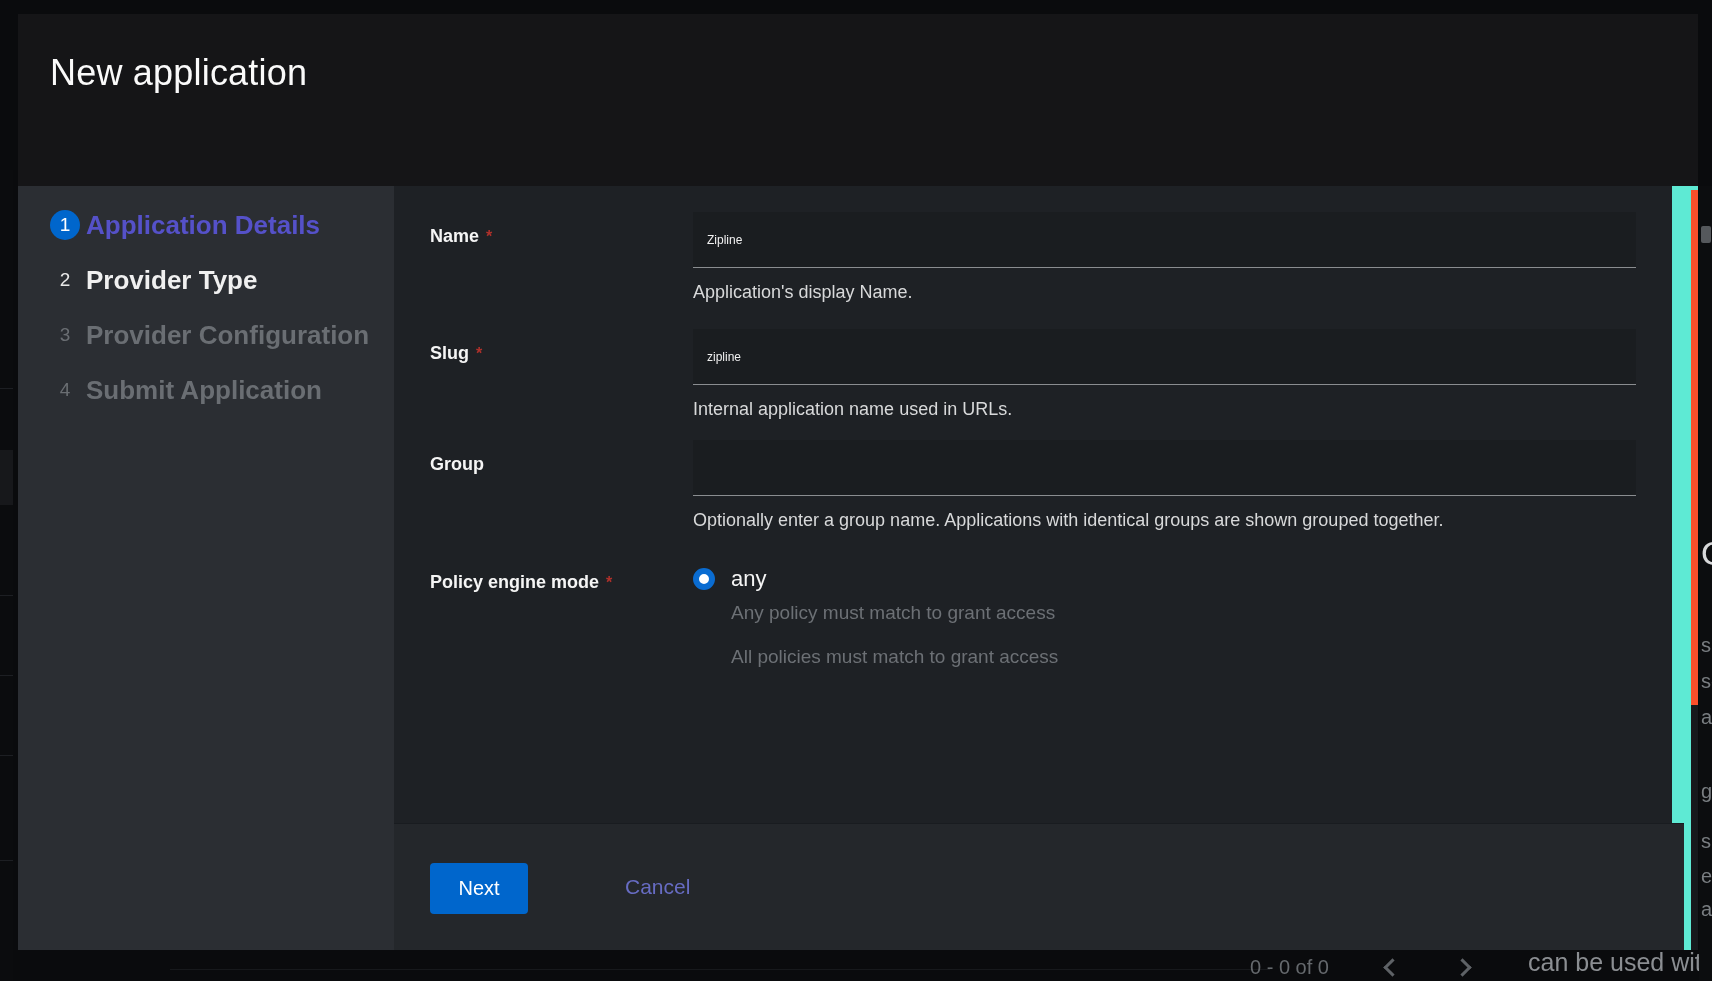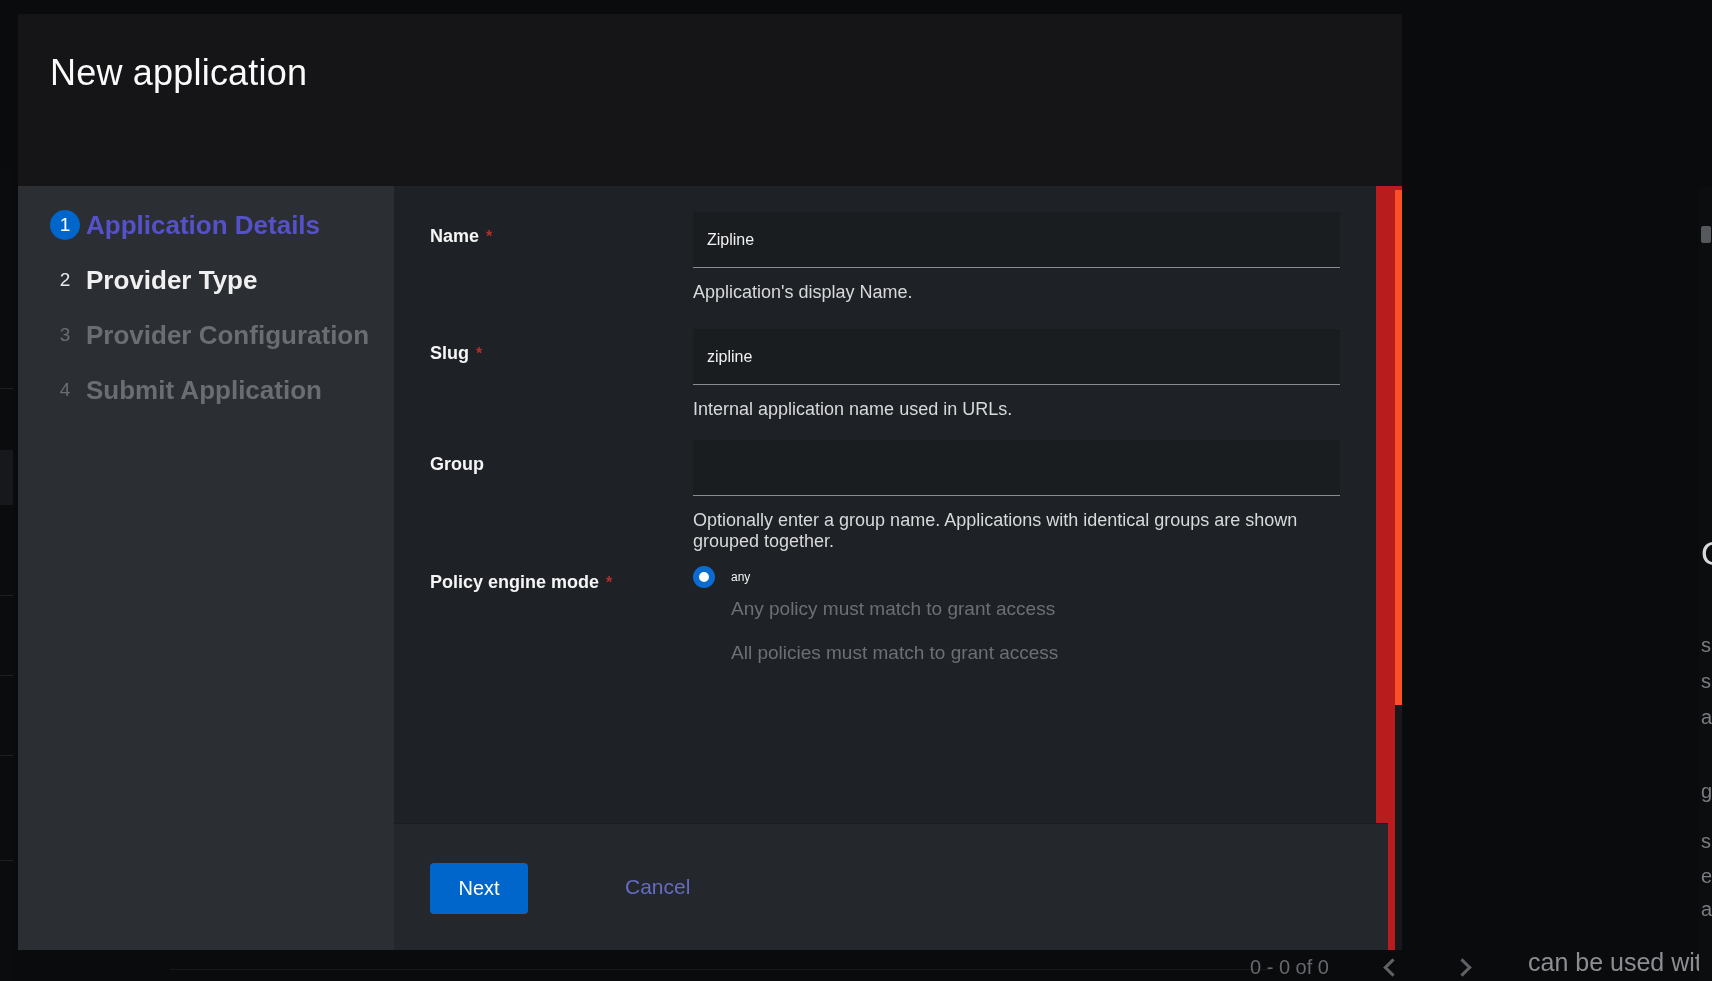"New application" .modal { background: #b91c1c -> #5eead4; width: 1384px -> 1680px }
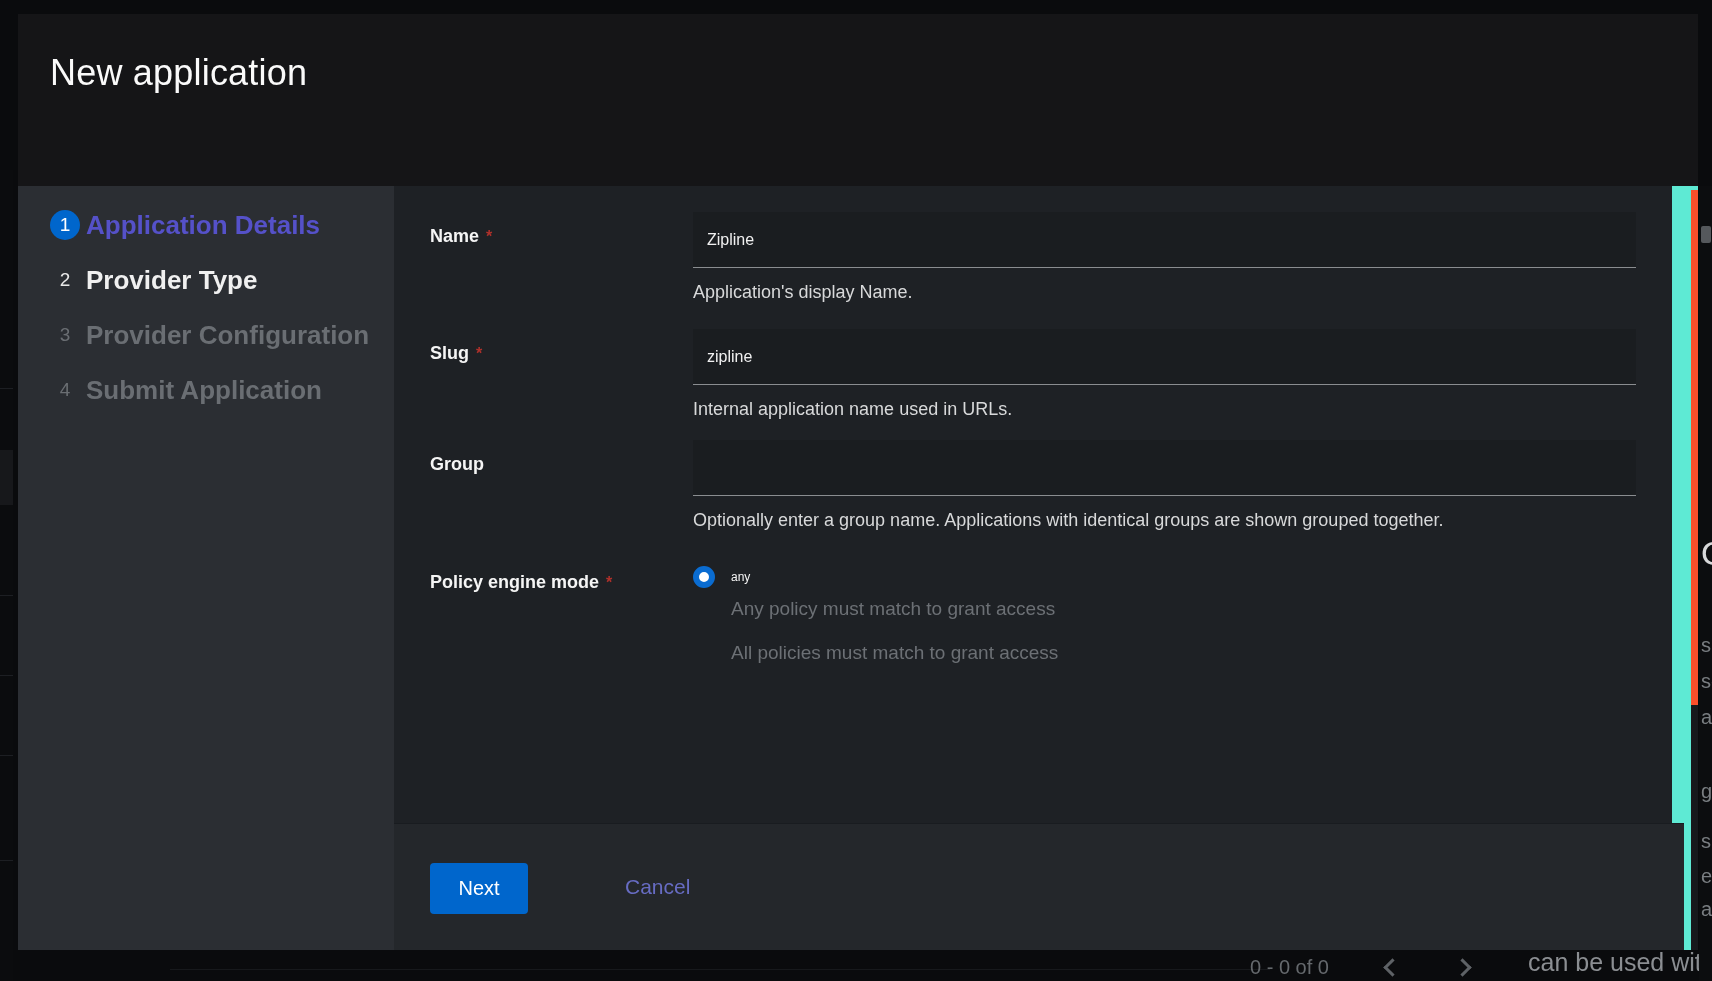"Zipline" .form-control { font-size: 16px -> 12px }
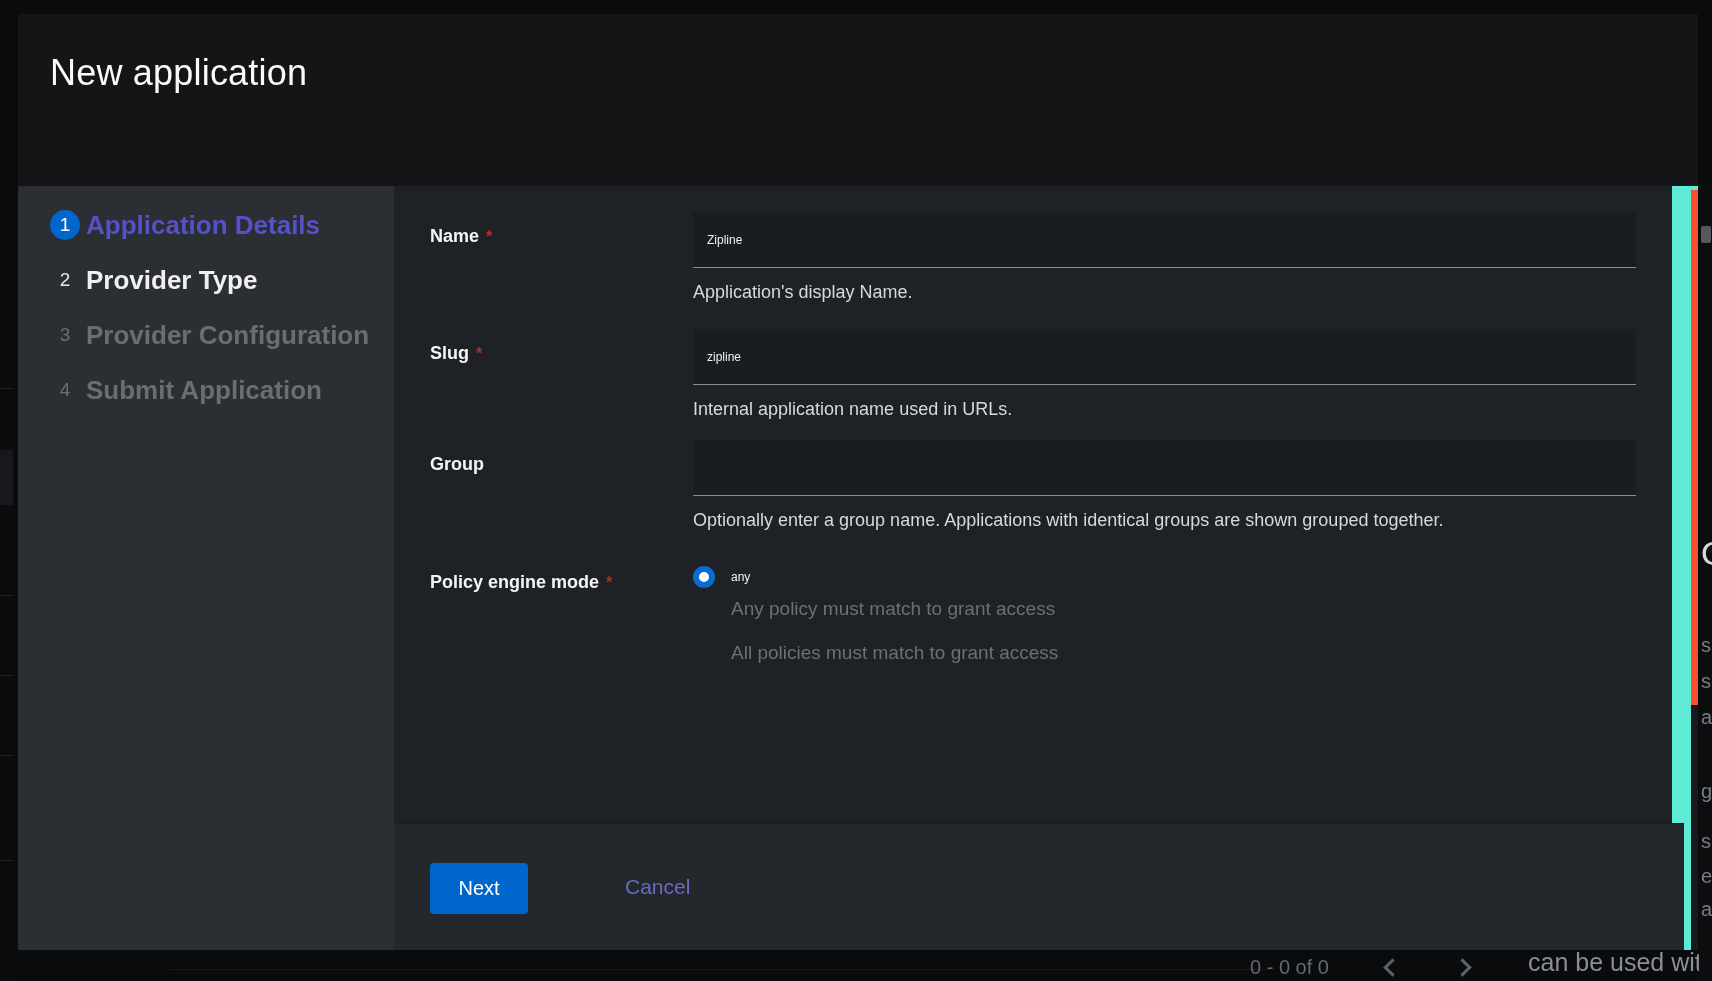"any" .radio-label { font-size: 12px -> 22px }
